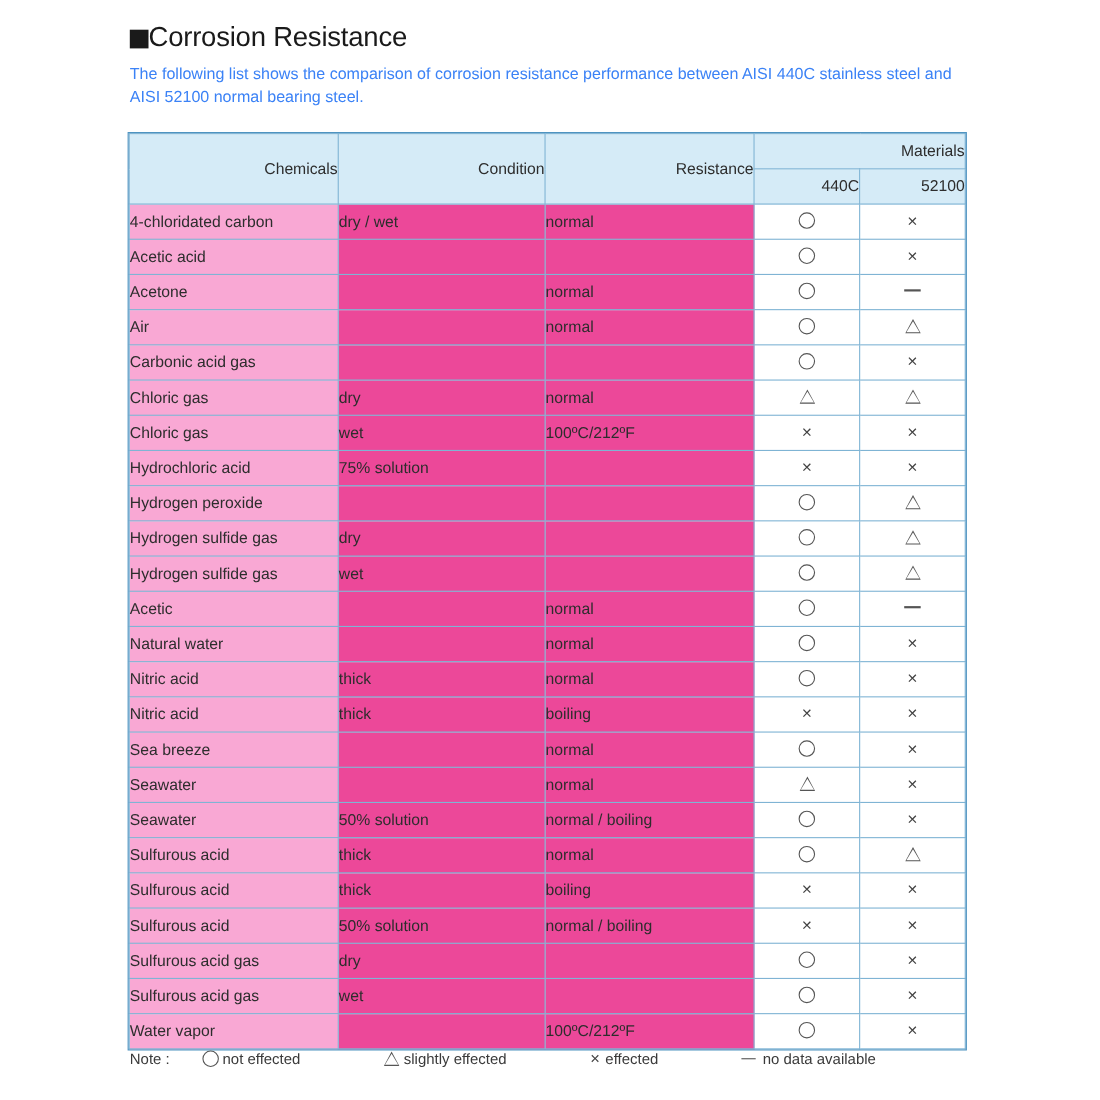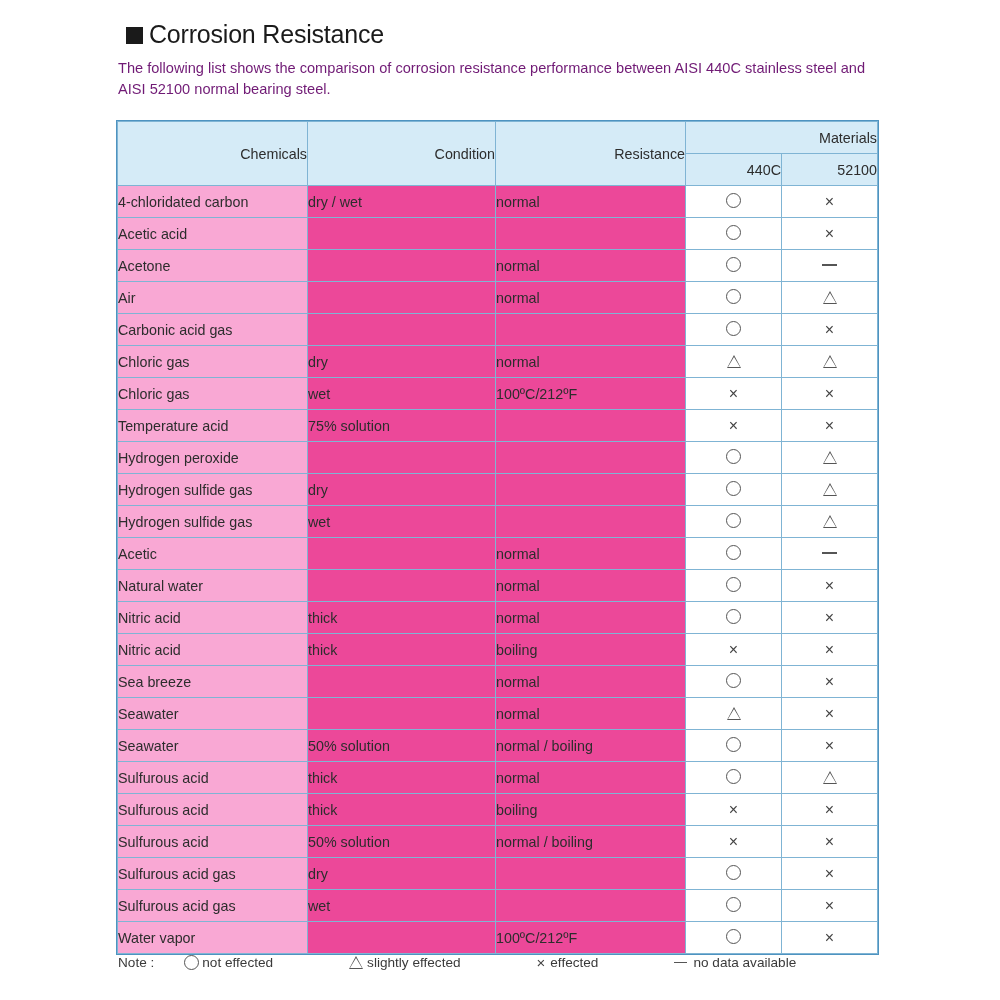"Corrosion Resistance" .title-row { gap: 6px -> 0; left: 126px -> 118px }
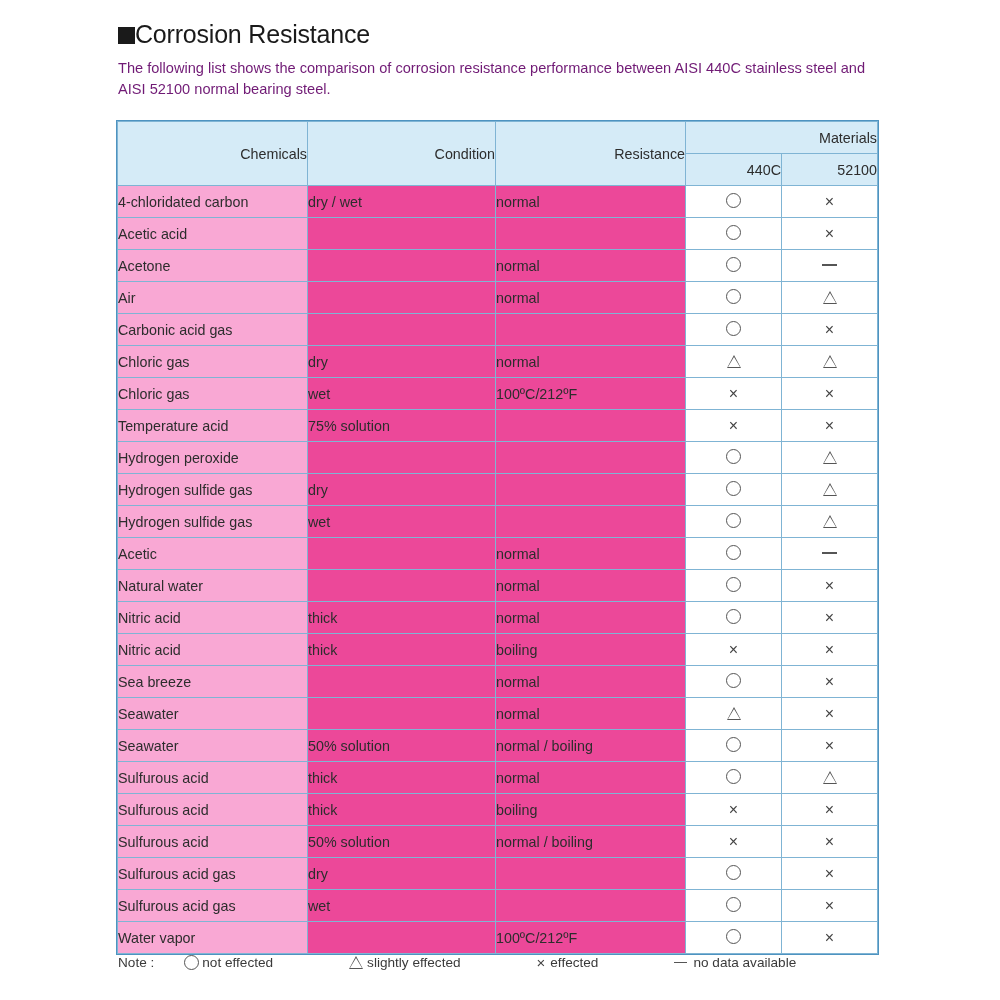"The following list shows the" .intro { color: #701a75 -> #3b82f6 }
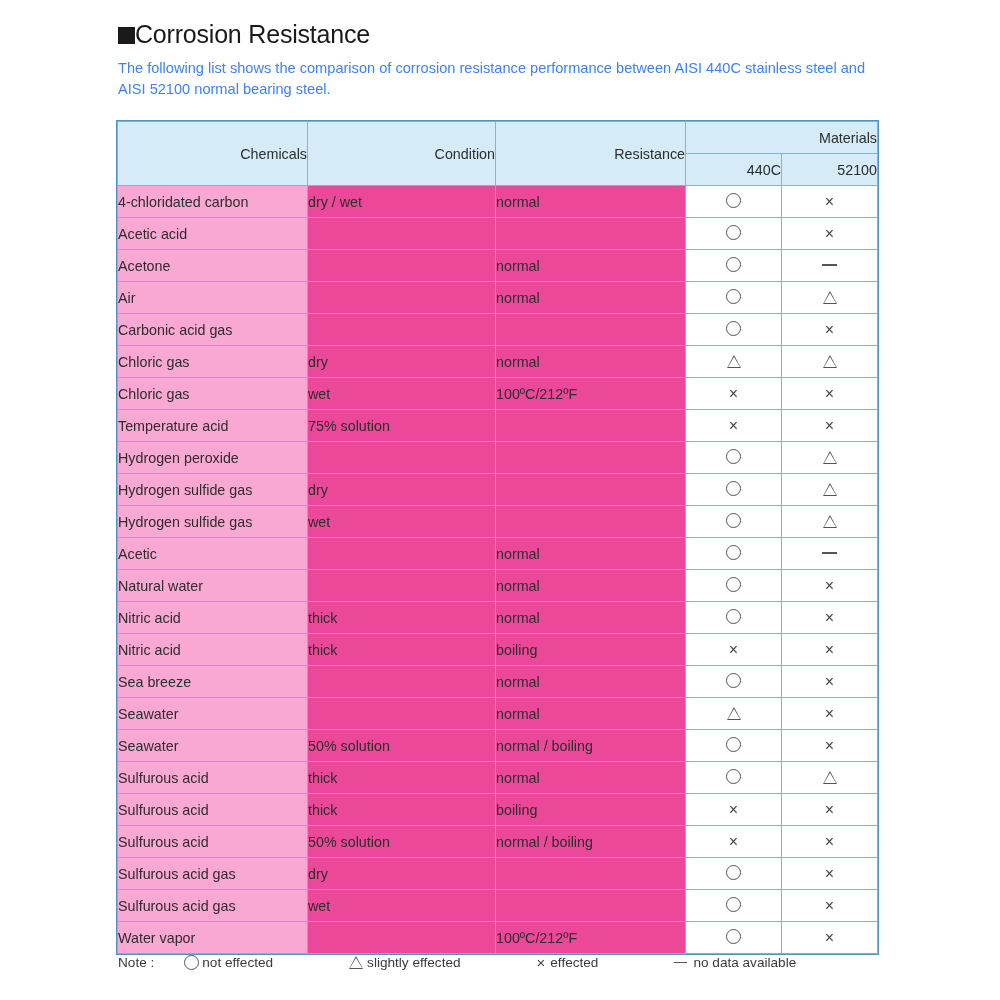"Temperature acid" td.chem { text: Temperature -> Hydrochloric }
